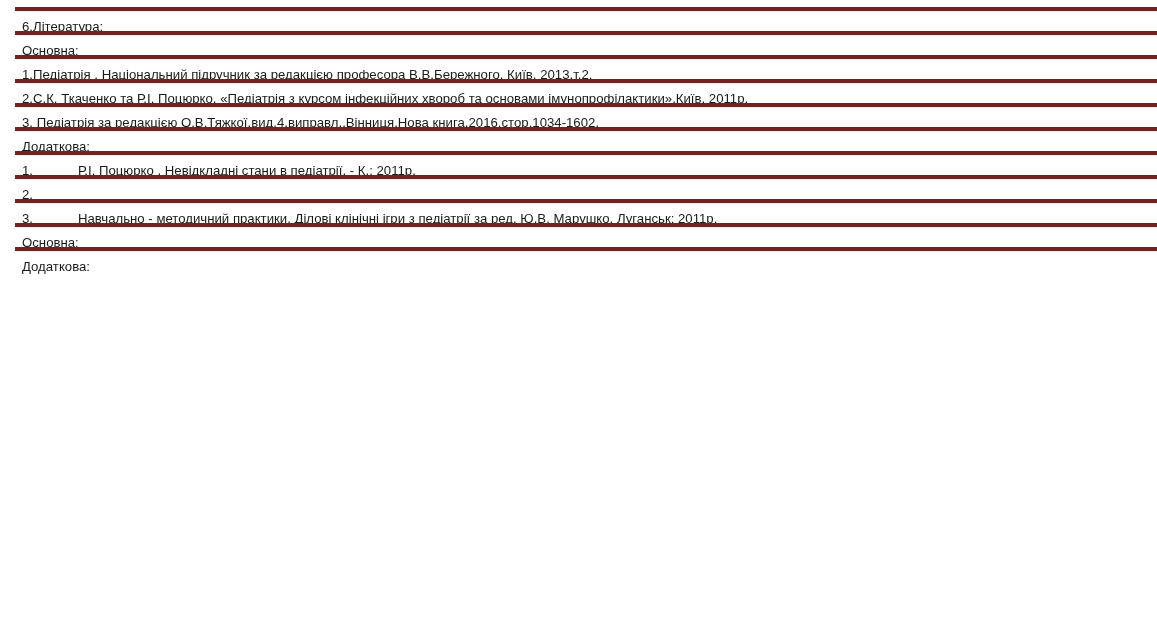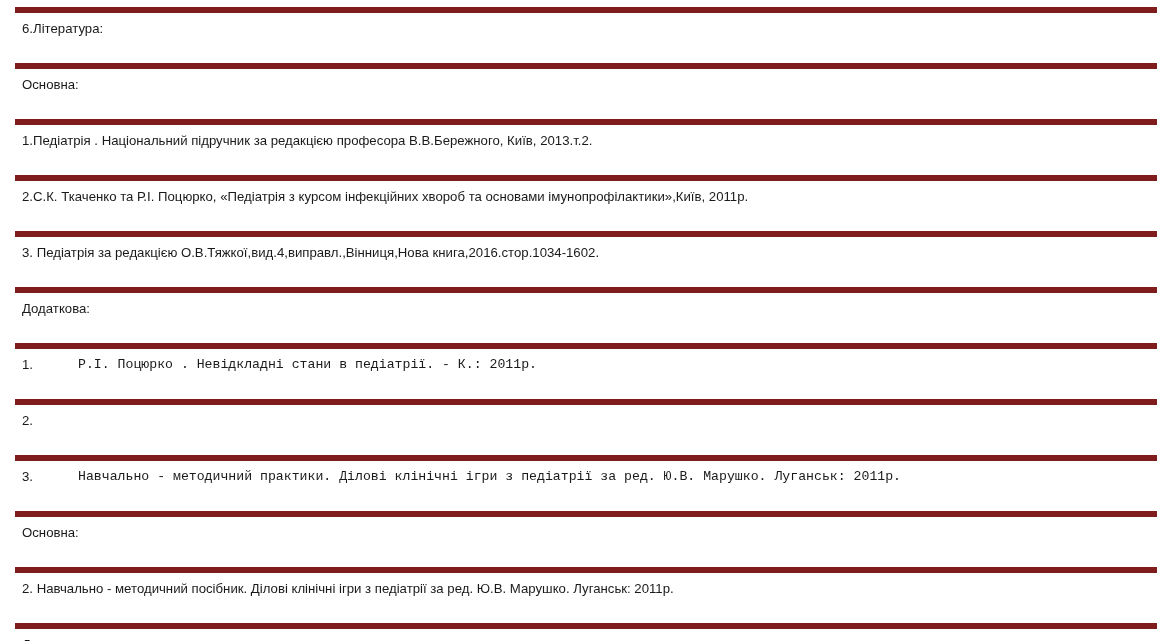"6.Література:" .row { border-top: 6px solid #7f1d1d -> 4px solid #7f1d1d; height: 56px -> 24px }
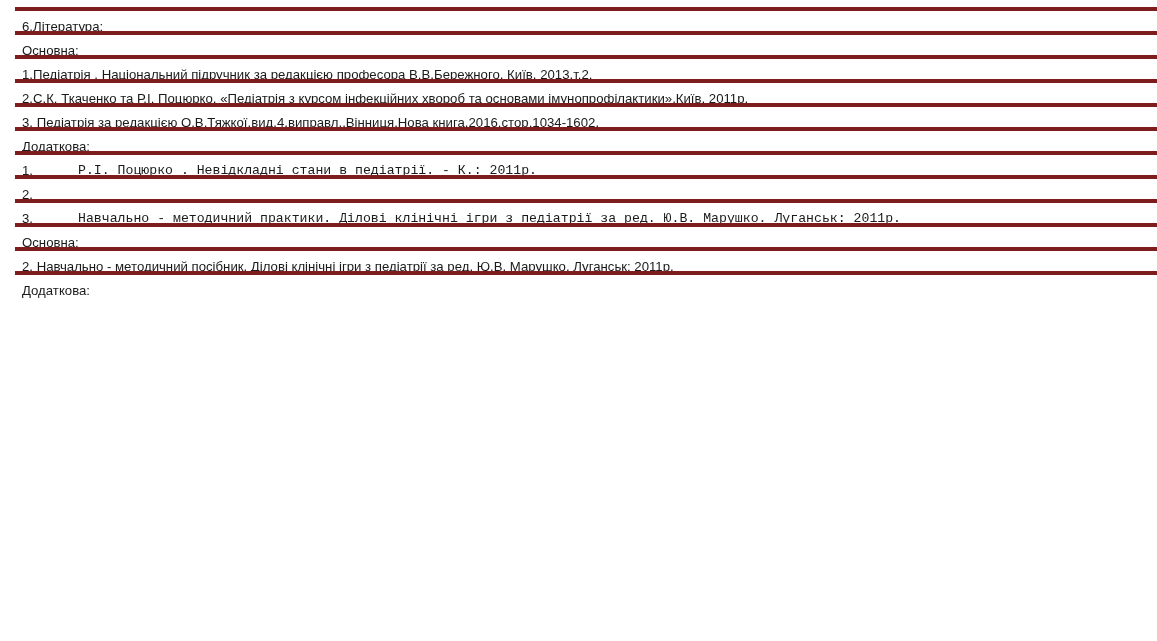"Р.І. Поцюрко . Невідкладні стани" .row .ntxt { font-family: Liberation Mono, monospace -> none }
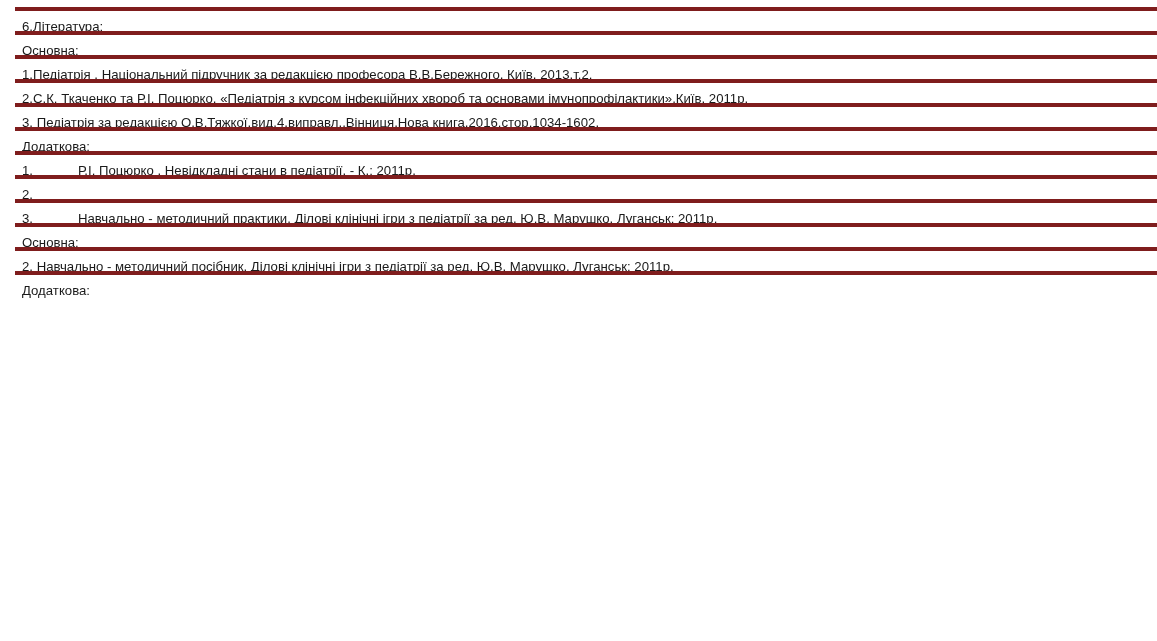"2. Навчально - методичний посібник." div.row { html: <div> <span>2. Навчально - методичний посібник. Ділові клінічні ігри з педіатрії за ред. Ю.В. Марушко. Луганськ: 2011р.</span> </div> -> none }
